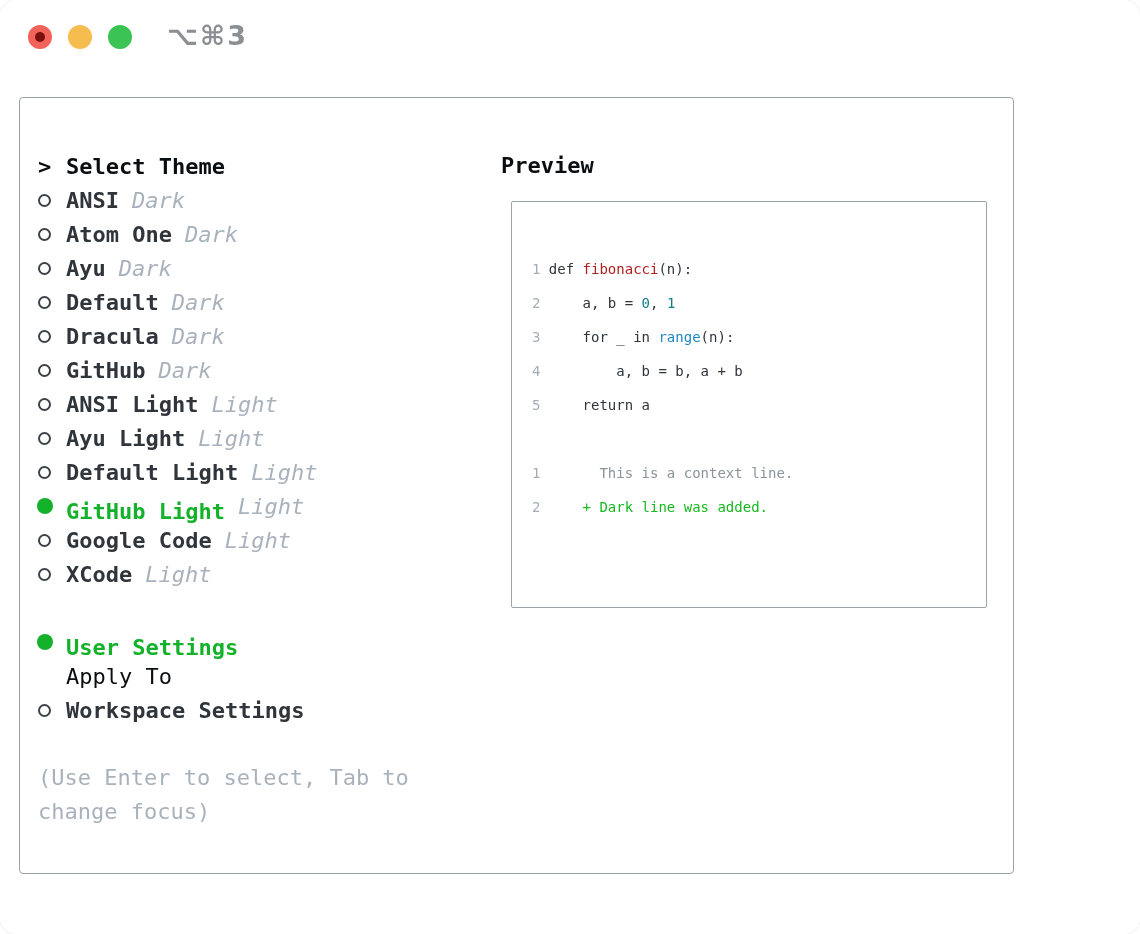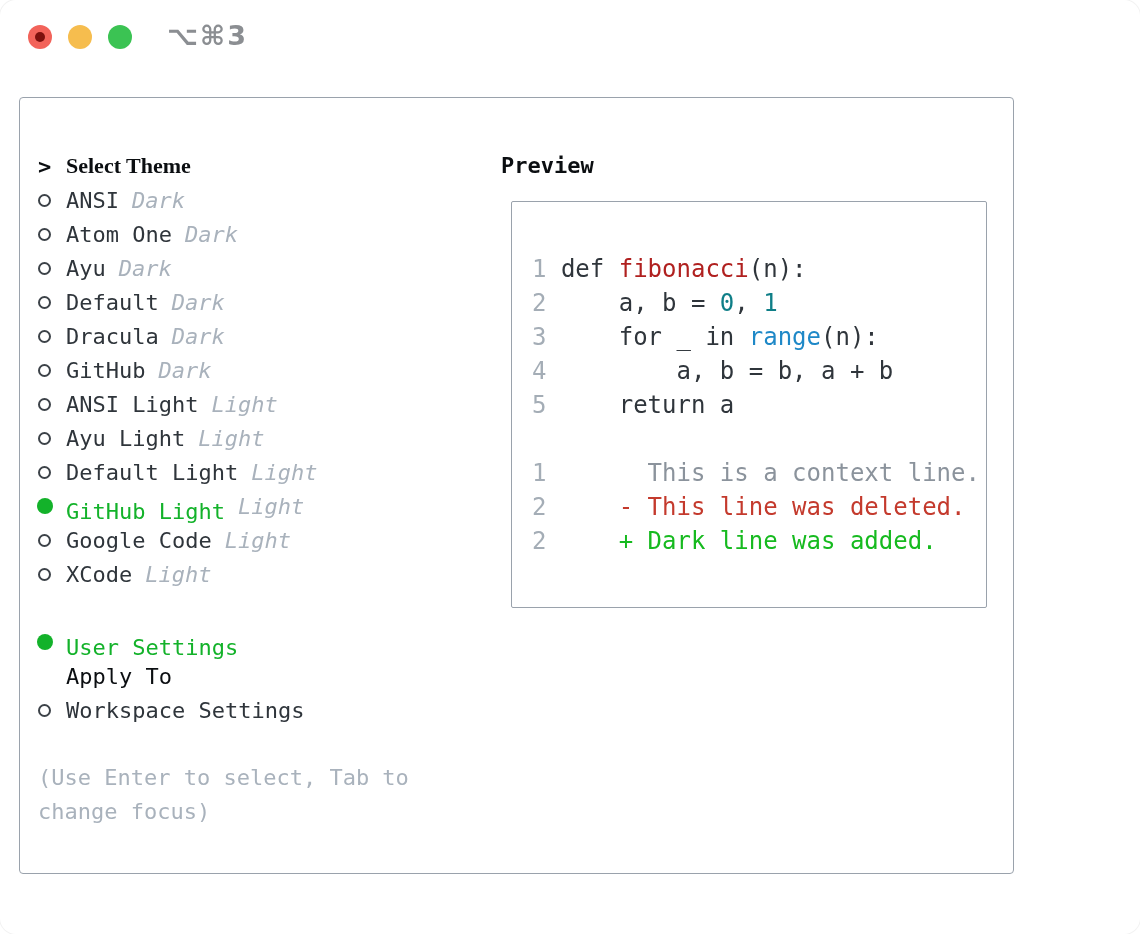"Select Theme" .header { font-family: Liberation Serif, serif -> none }
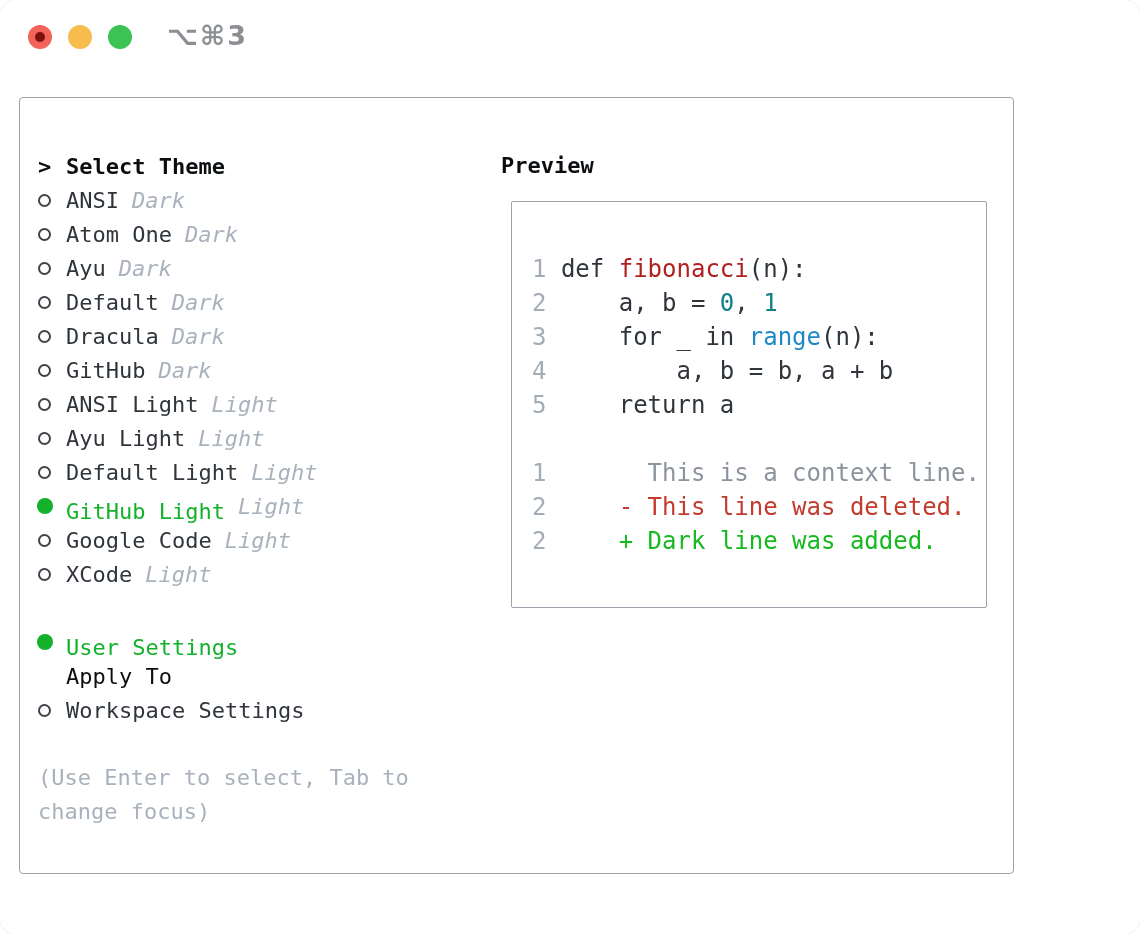"ANSI" .name { font-weight: none -> bold }
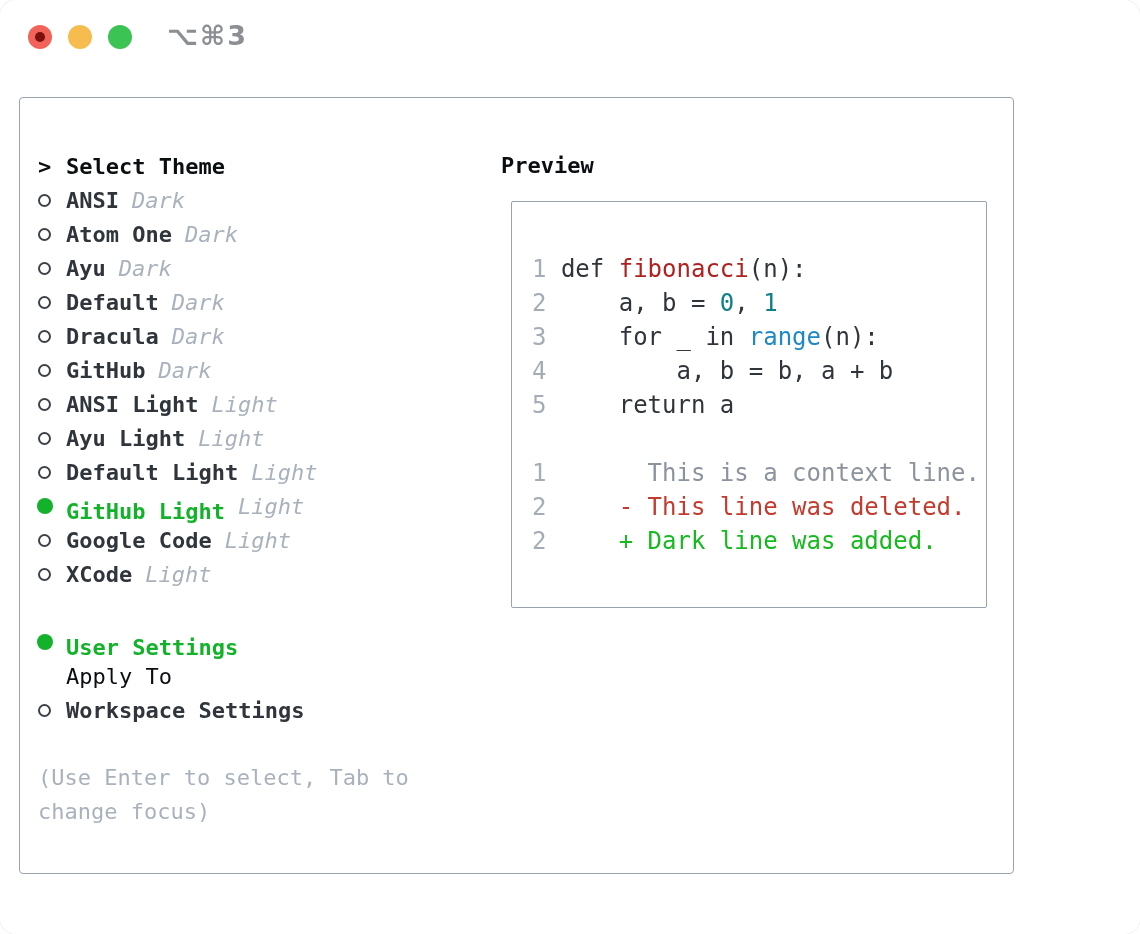"1 def fibonacci(n):" .code-line { font-size: 24px -> 14px }
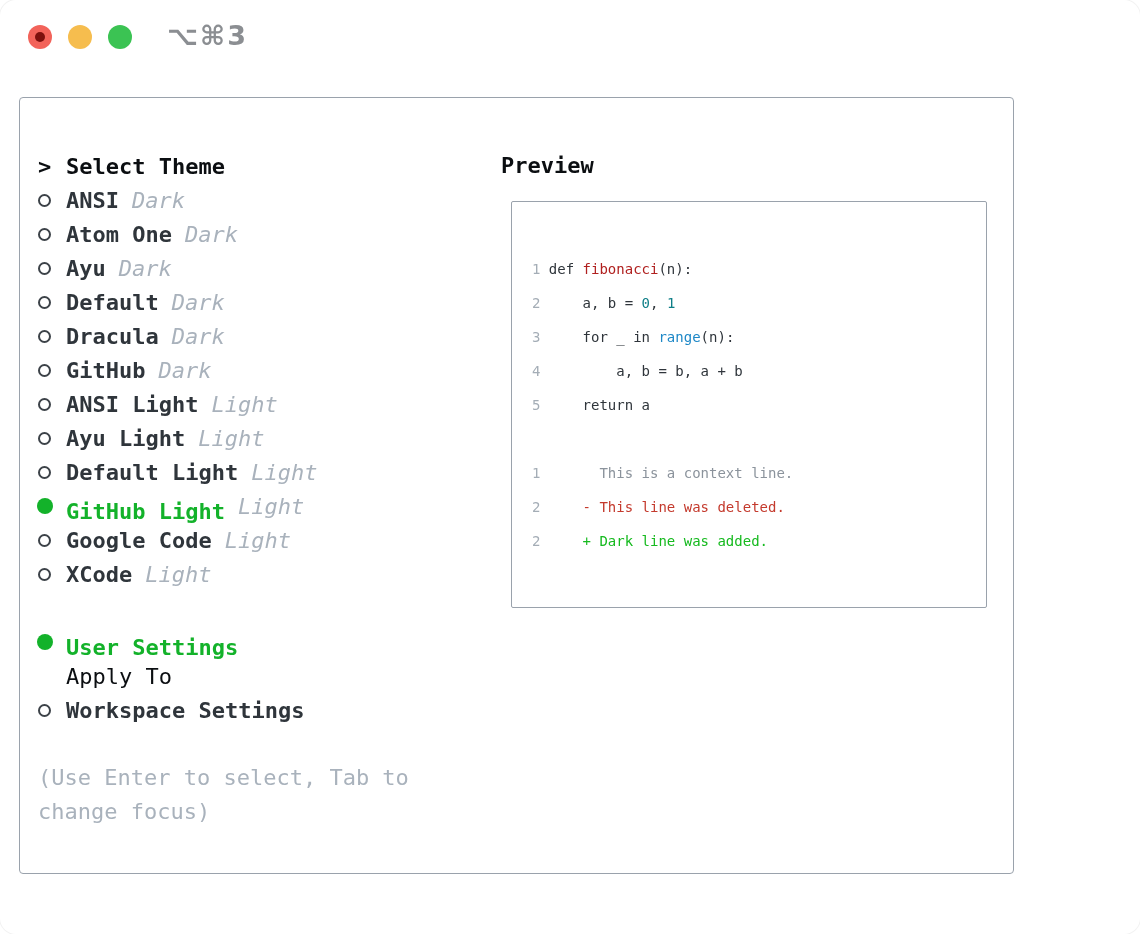"2 - This line was" div.code-line { html: <div><span>2 </span><span> - This line was deleted.</span></div> -> none }
